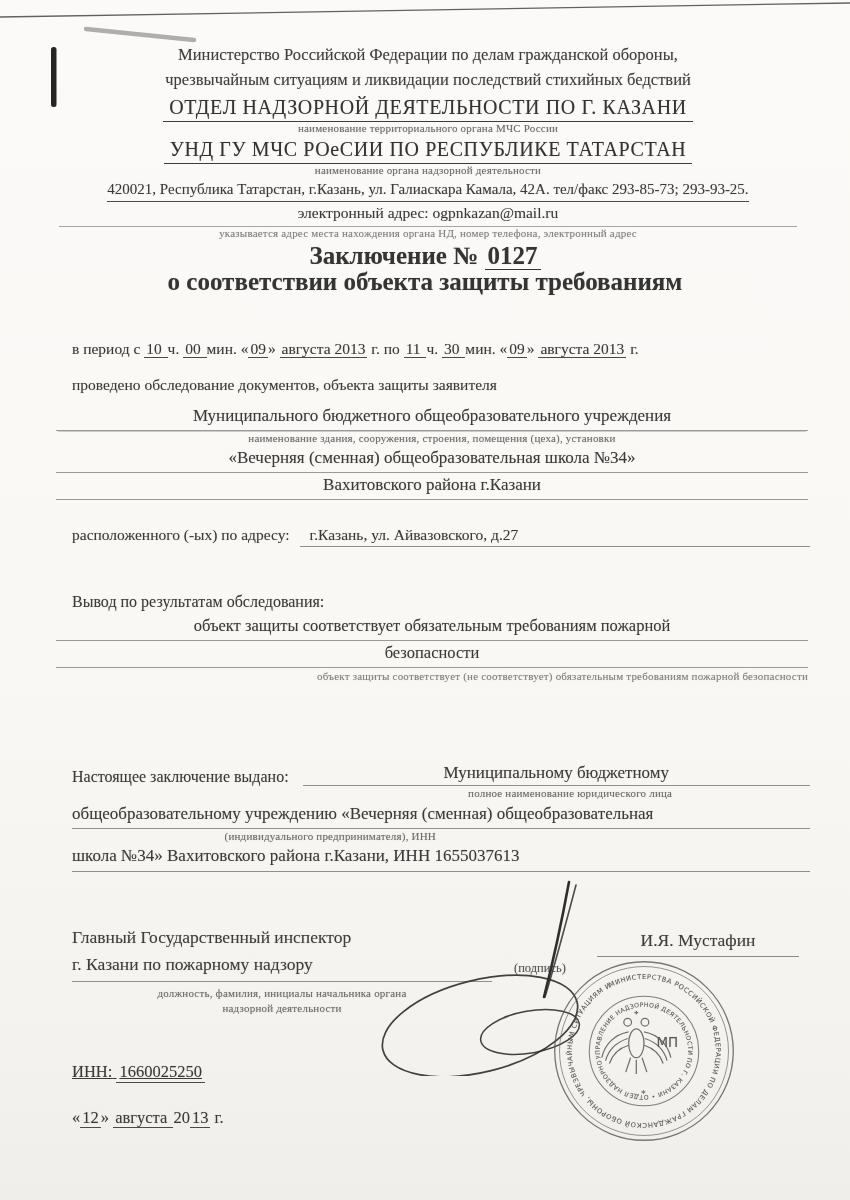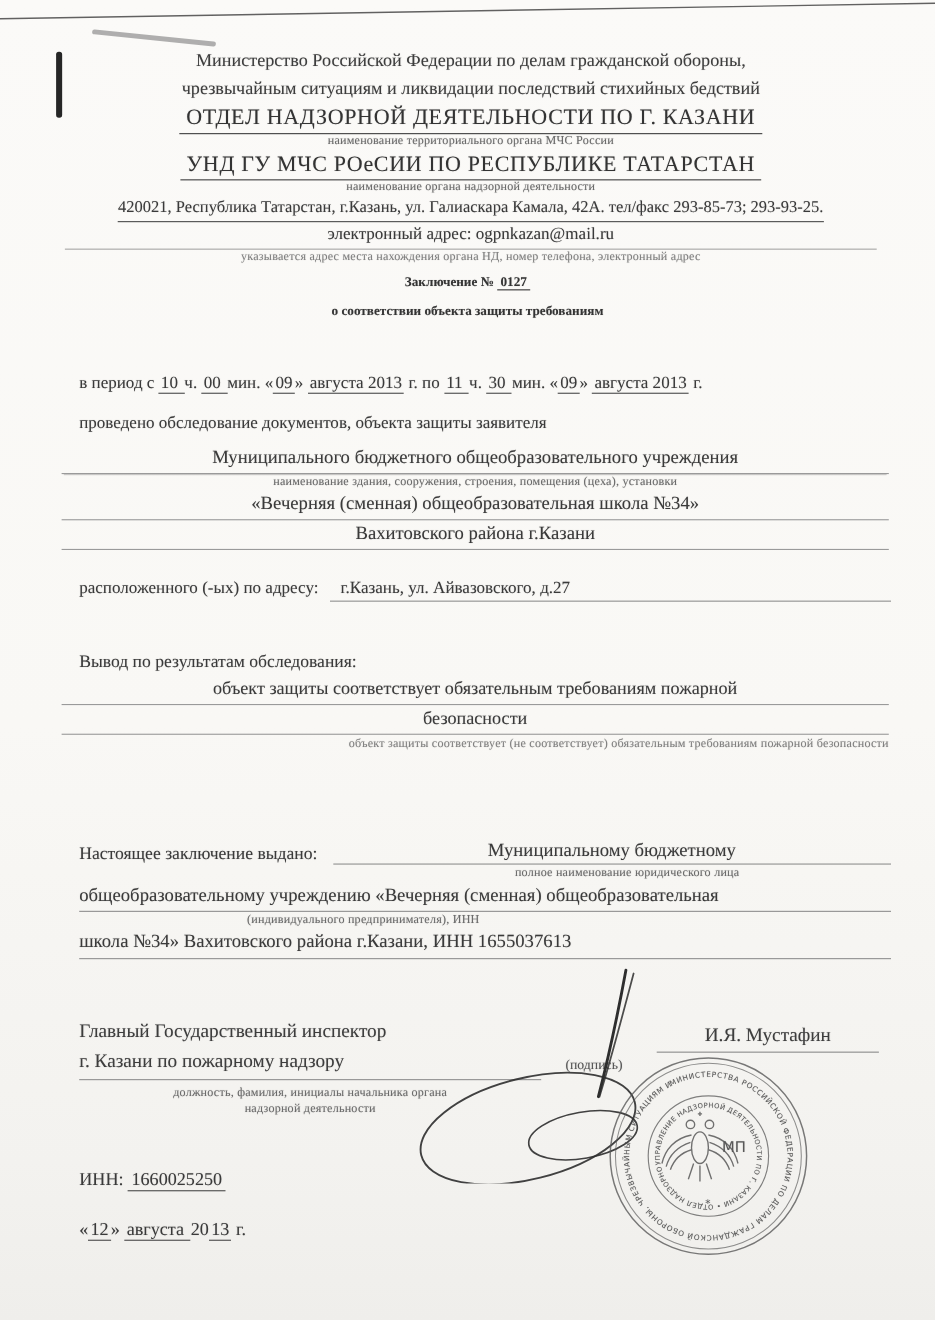"Заключение № 0127" .title { font-size: 12px -> 25px }
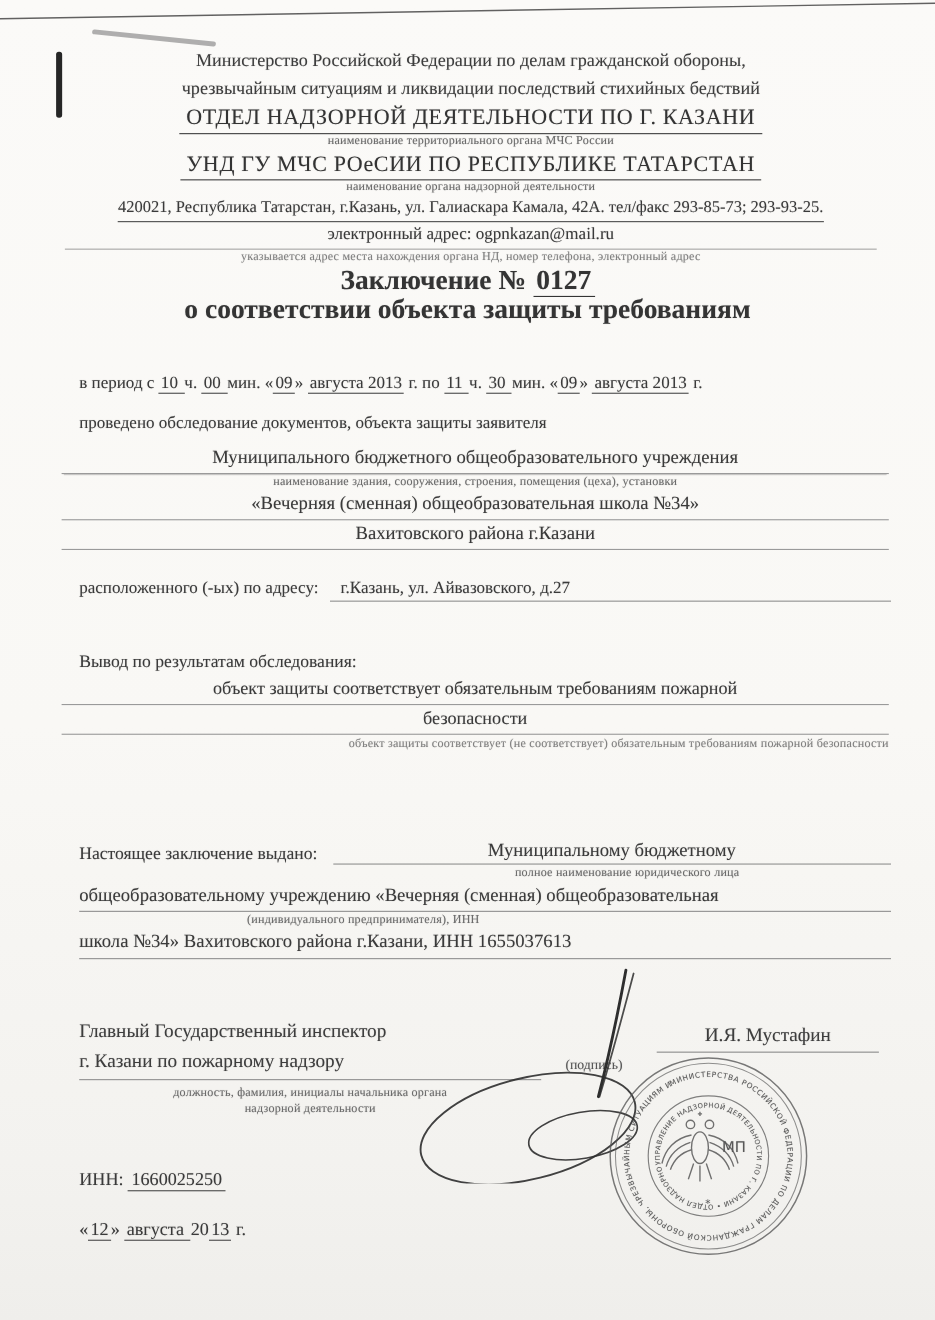"ИНН: 1660025250" .footer-inn { text-decoration: none -> underline }
